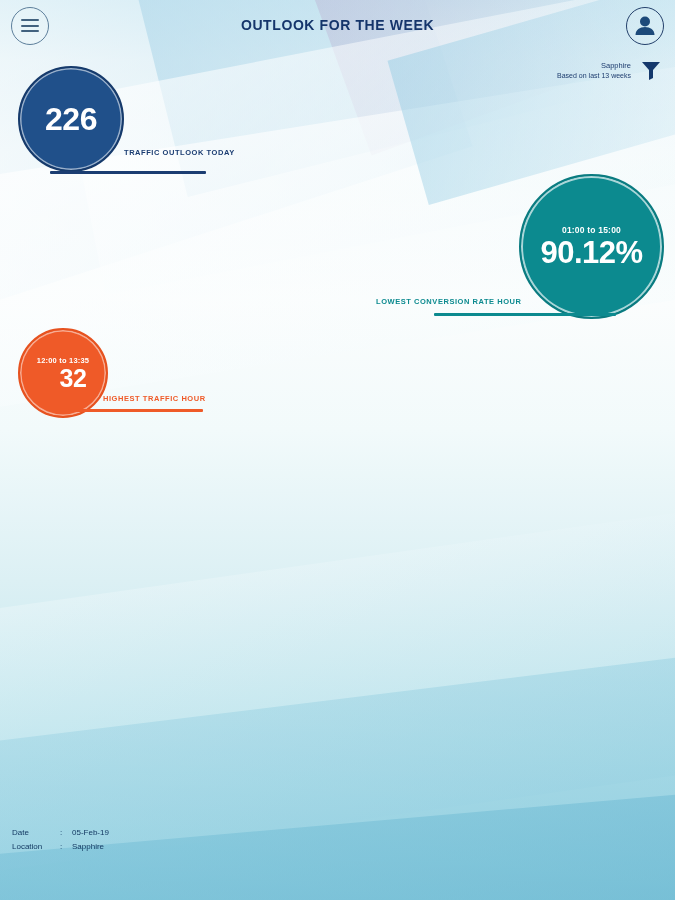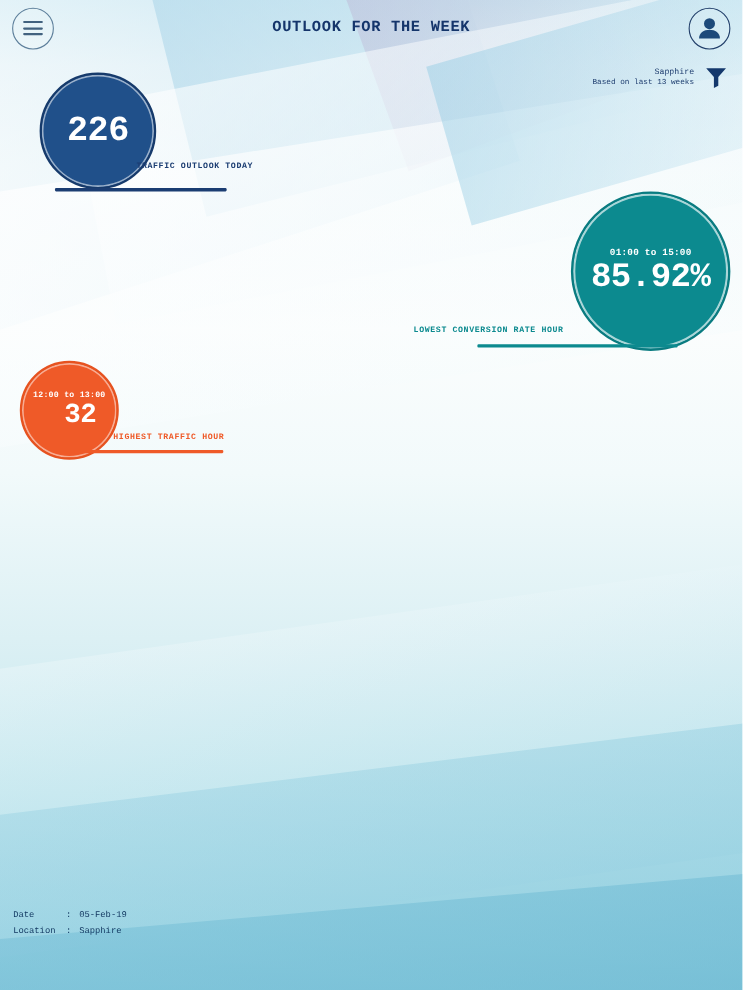"OUTLOOK FOR THE WEEK" .screen { font-family: Liberation Mono, monospace -> none }
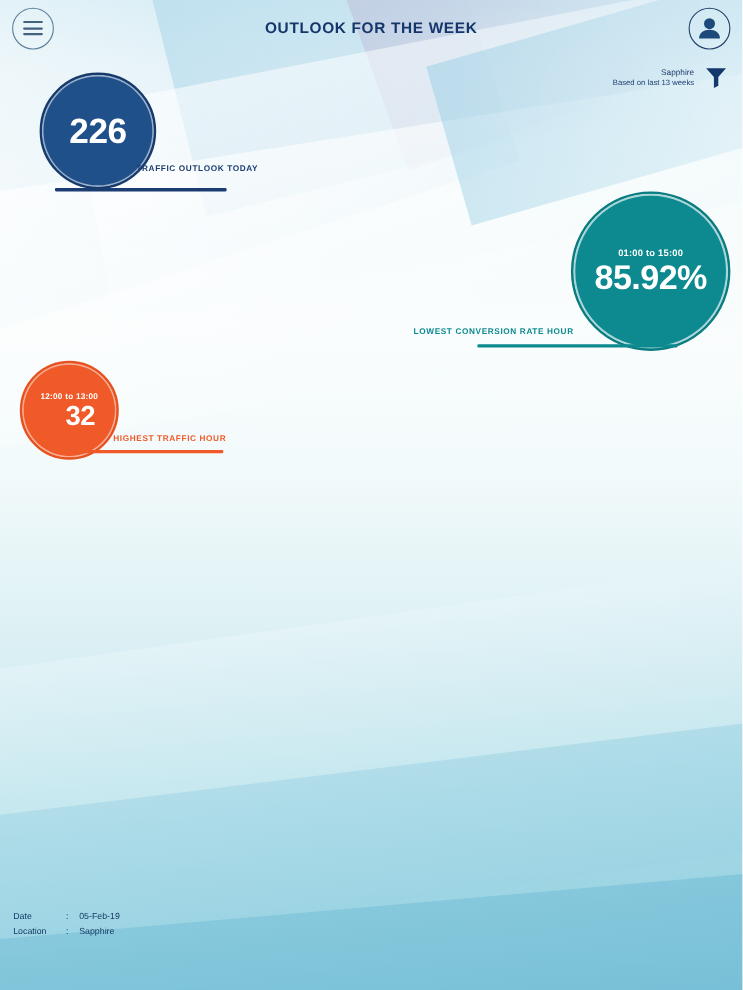"226" .kpi-traffic .bubble { left: 36px -> 18px }
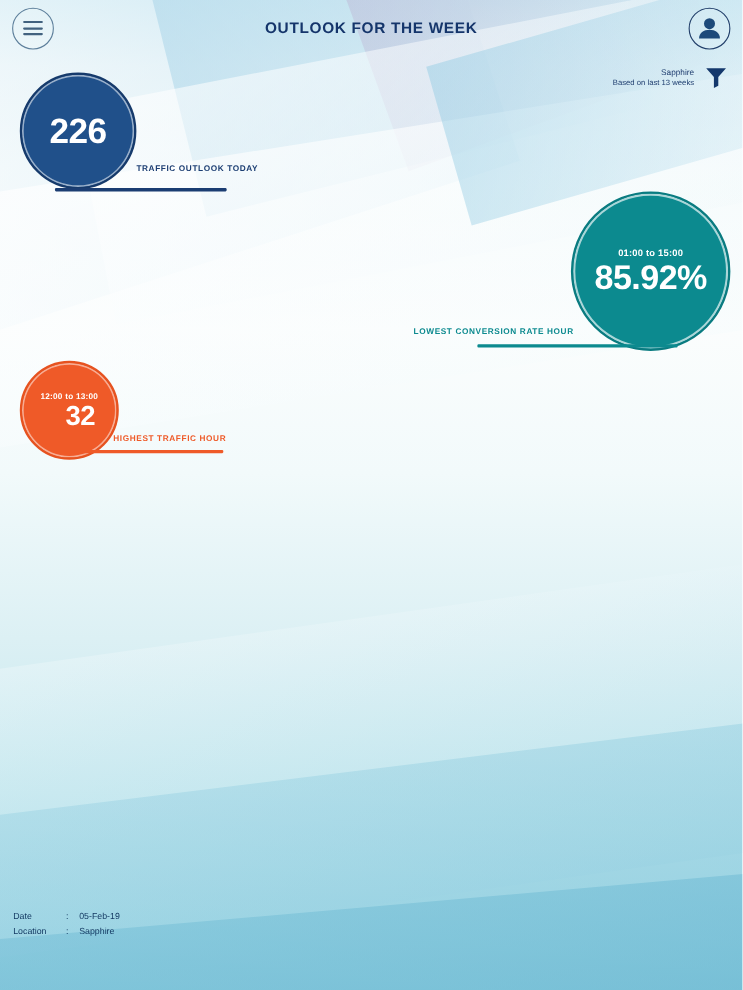"85.92%" div.value { text: 85.92% -> 90.12% }
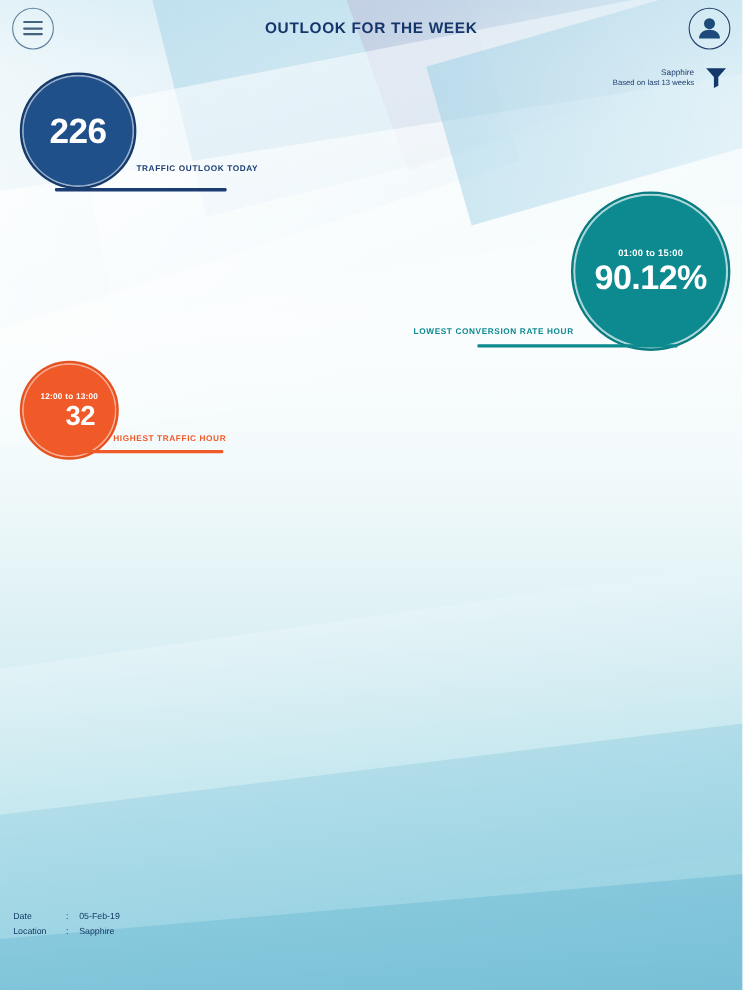"12:00 to 13:00" div.range { text: 13:00 -> 13:35 }
